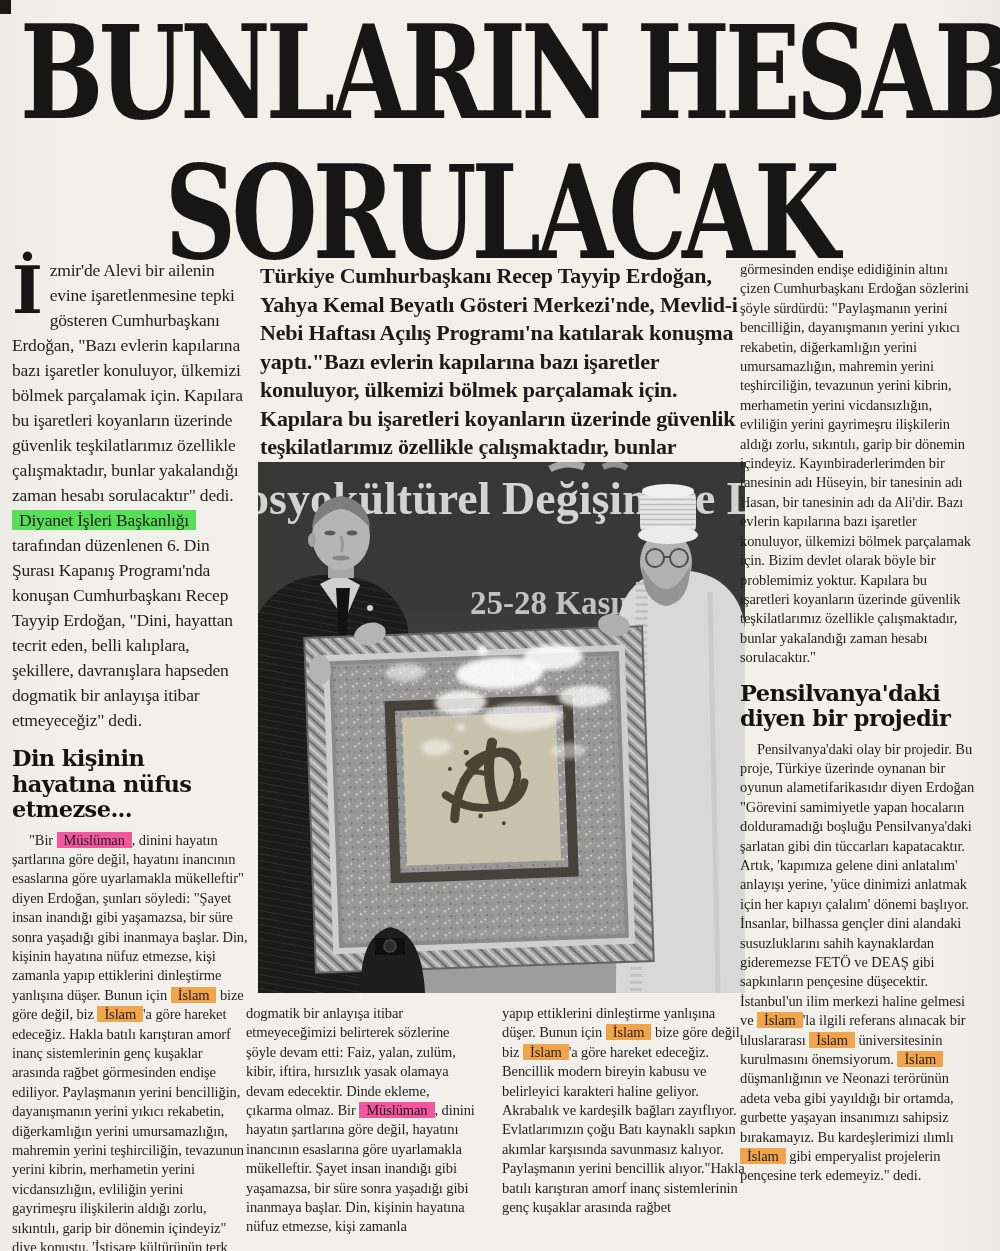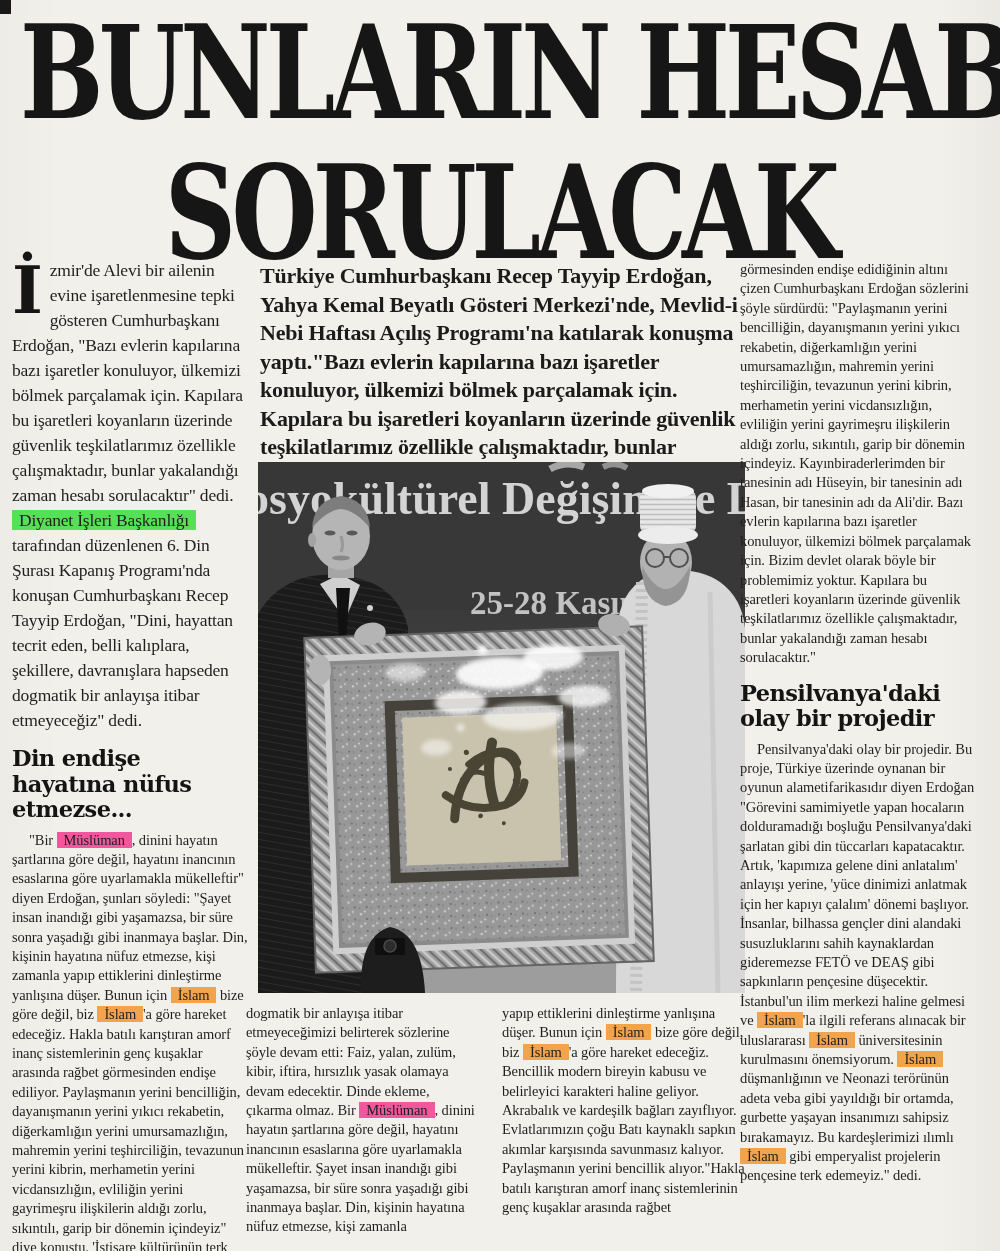"Pensilvanya'daki olay bir projedir" h2.subhead { text: olay -> diyen }
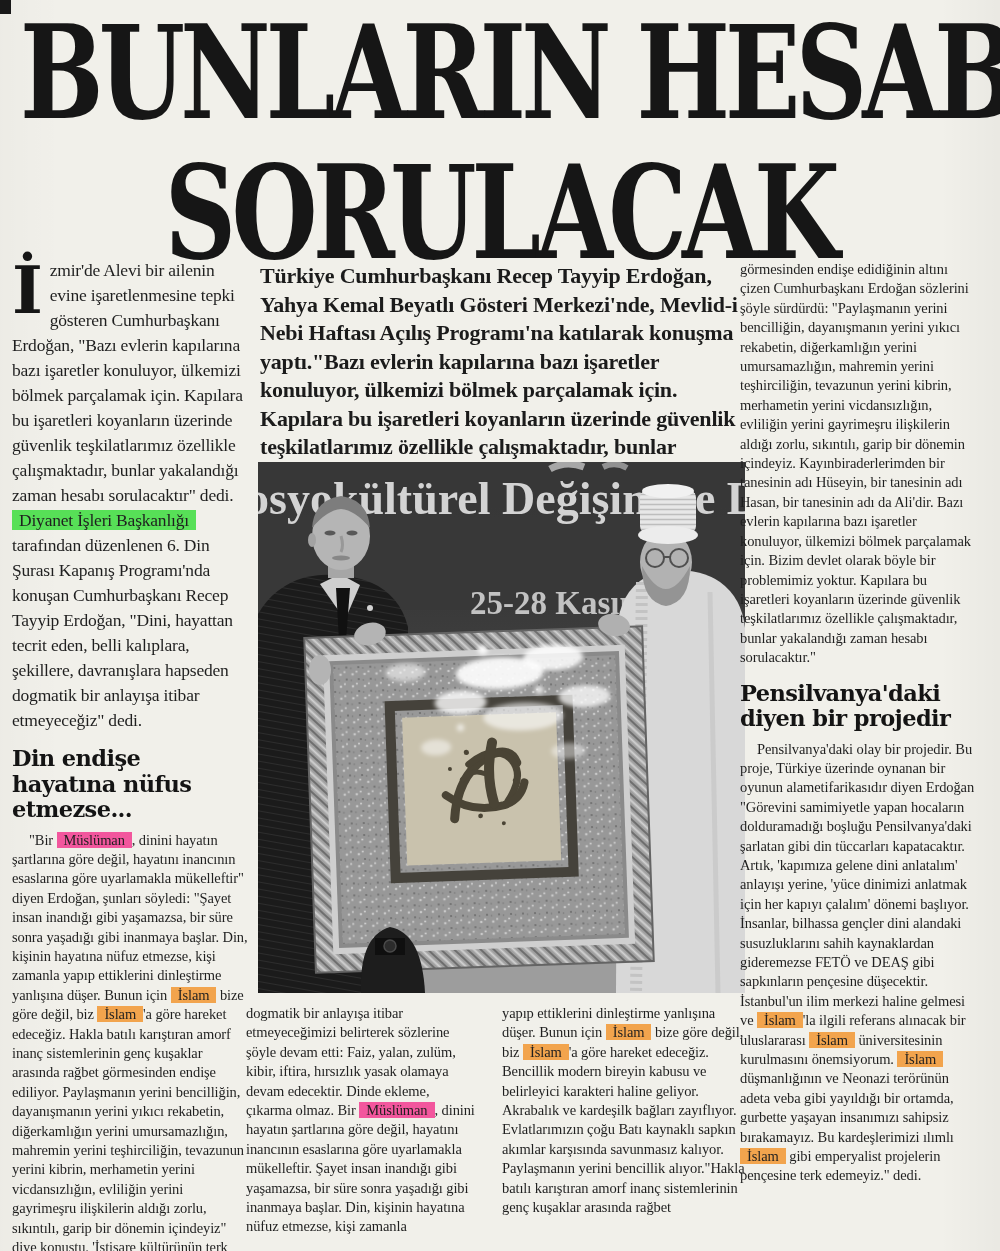"Din endişe hayatına nüfus etmezse..." h2.subhead { text: endişe -> kişinin }
